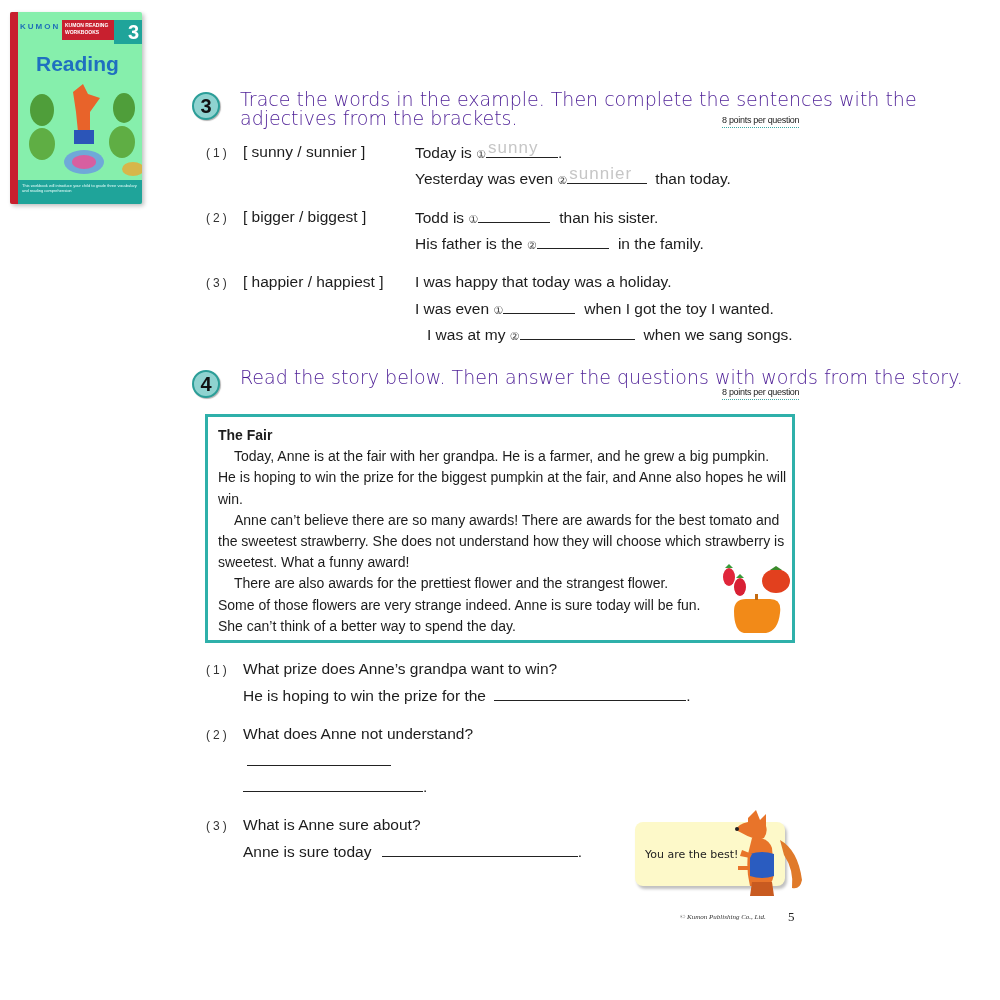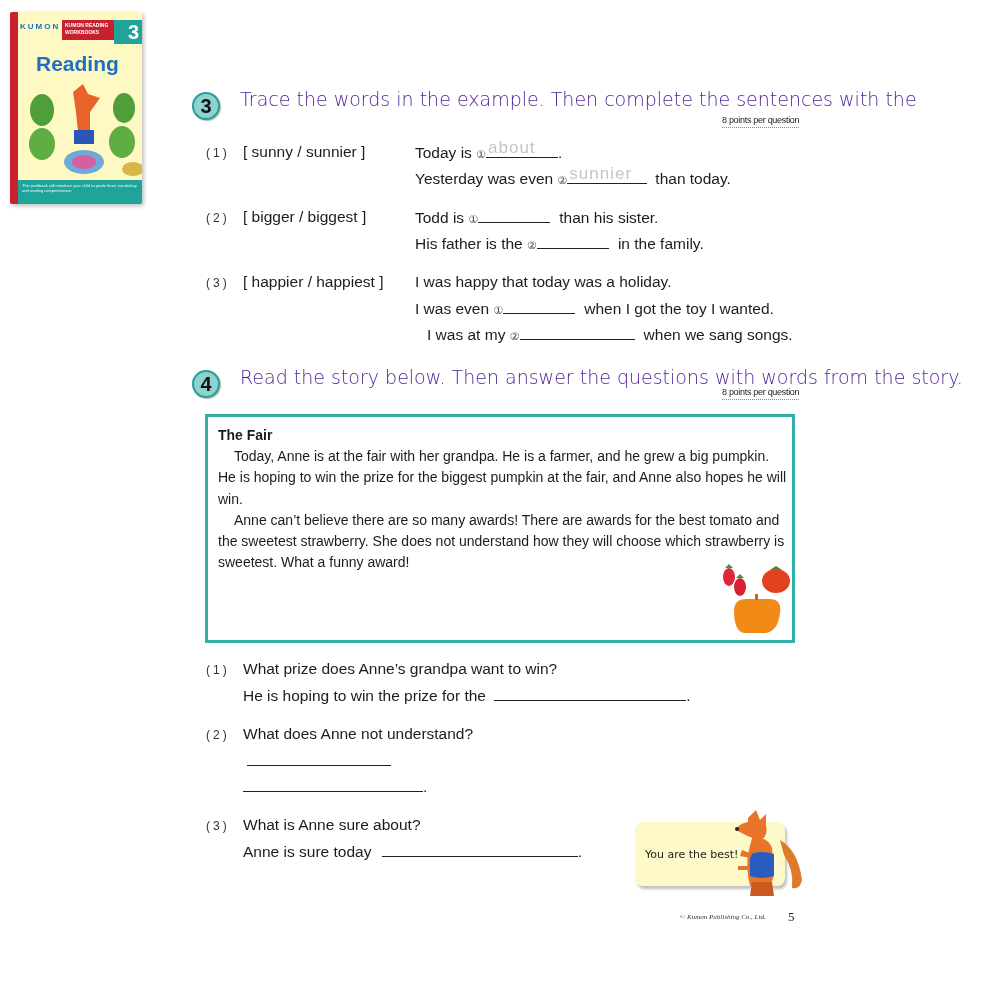"KUMON" .cover { background: #fef9c3 -> #86efac }
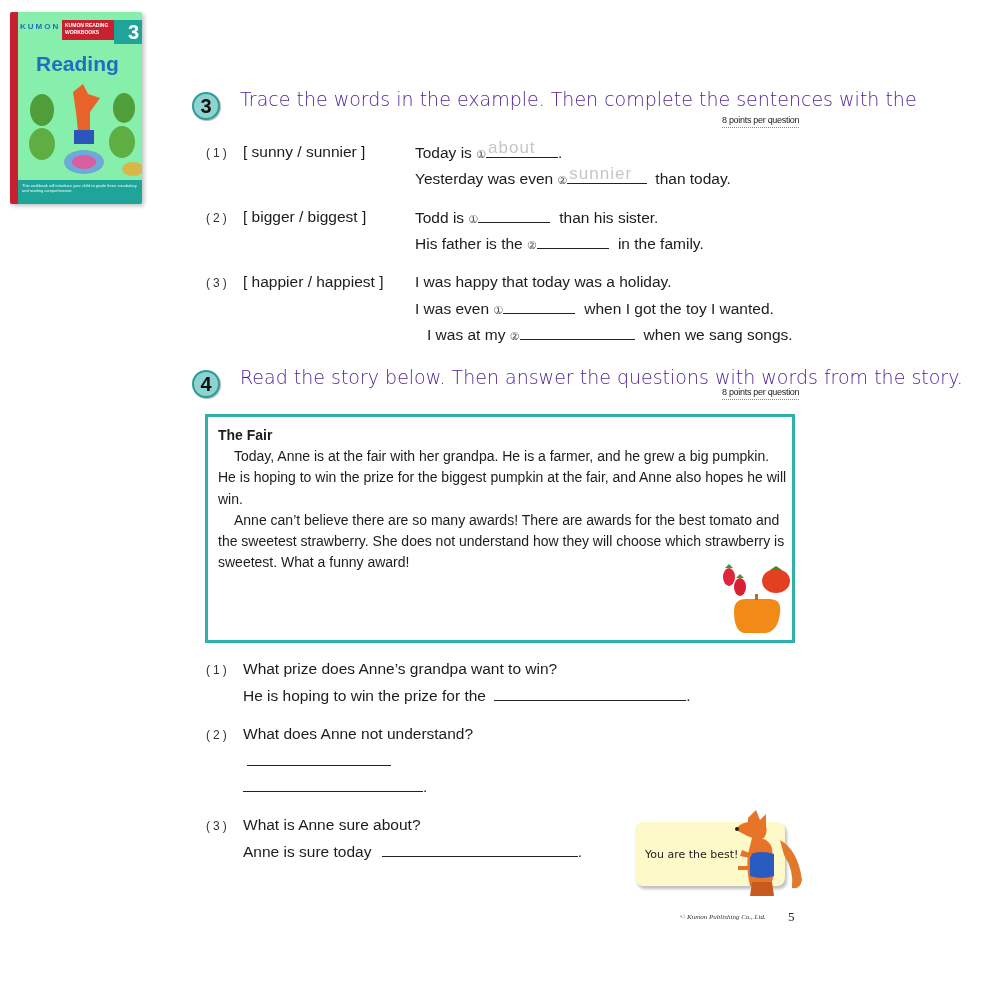"adjectives from the brackets." div { html: none -> <div>adjectives from the brackets.</div> }
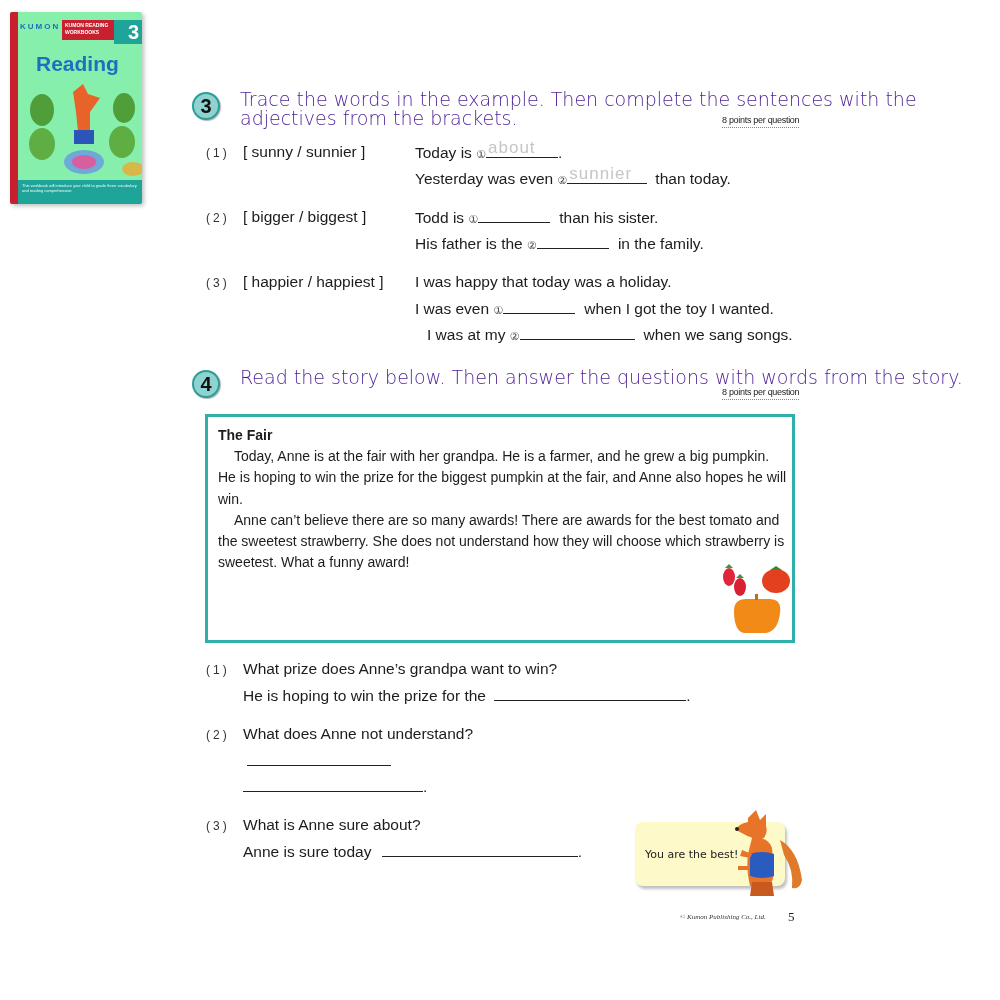"about" span.traced { text: about -> sunny }
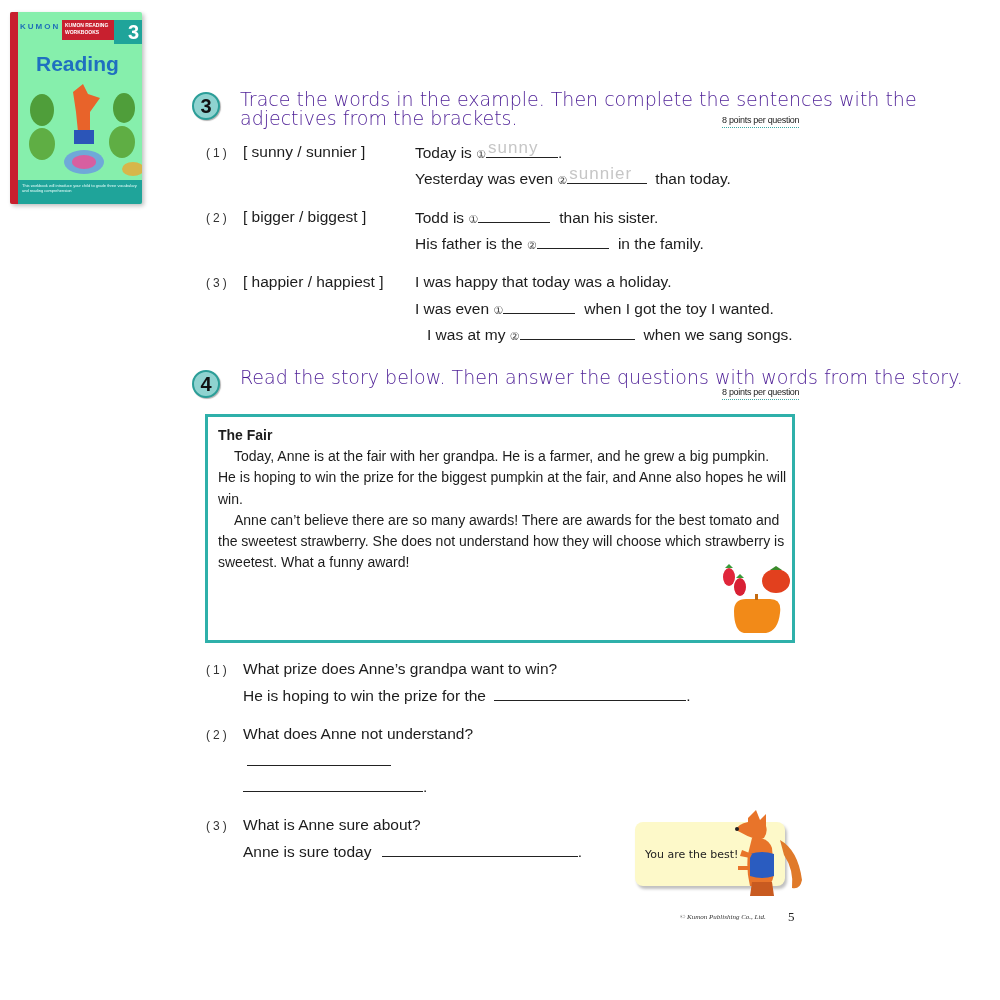"There are also awards for" p.p { html: none -> <p>There are also awards for the prettiest flower and the strangest flower. Some of those flowers are very strange indeed. Anne is sure today will be fun. She can’t think of a better way to spend the day.</p> }
